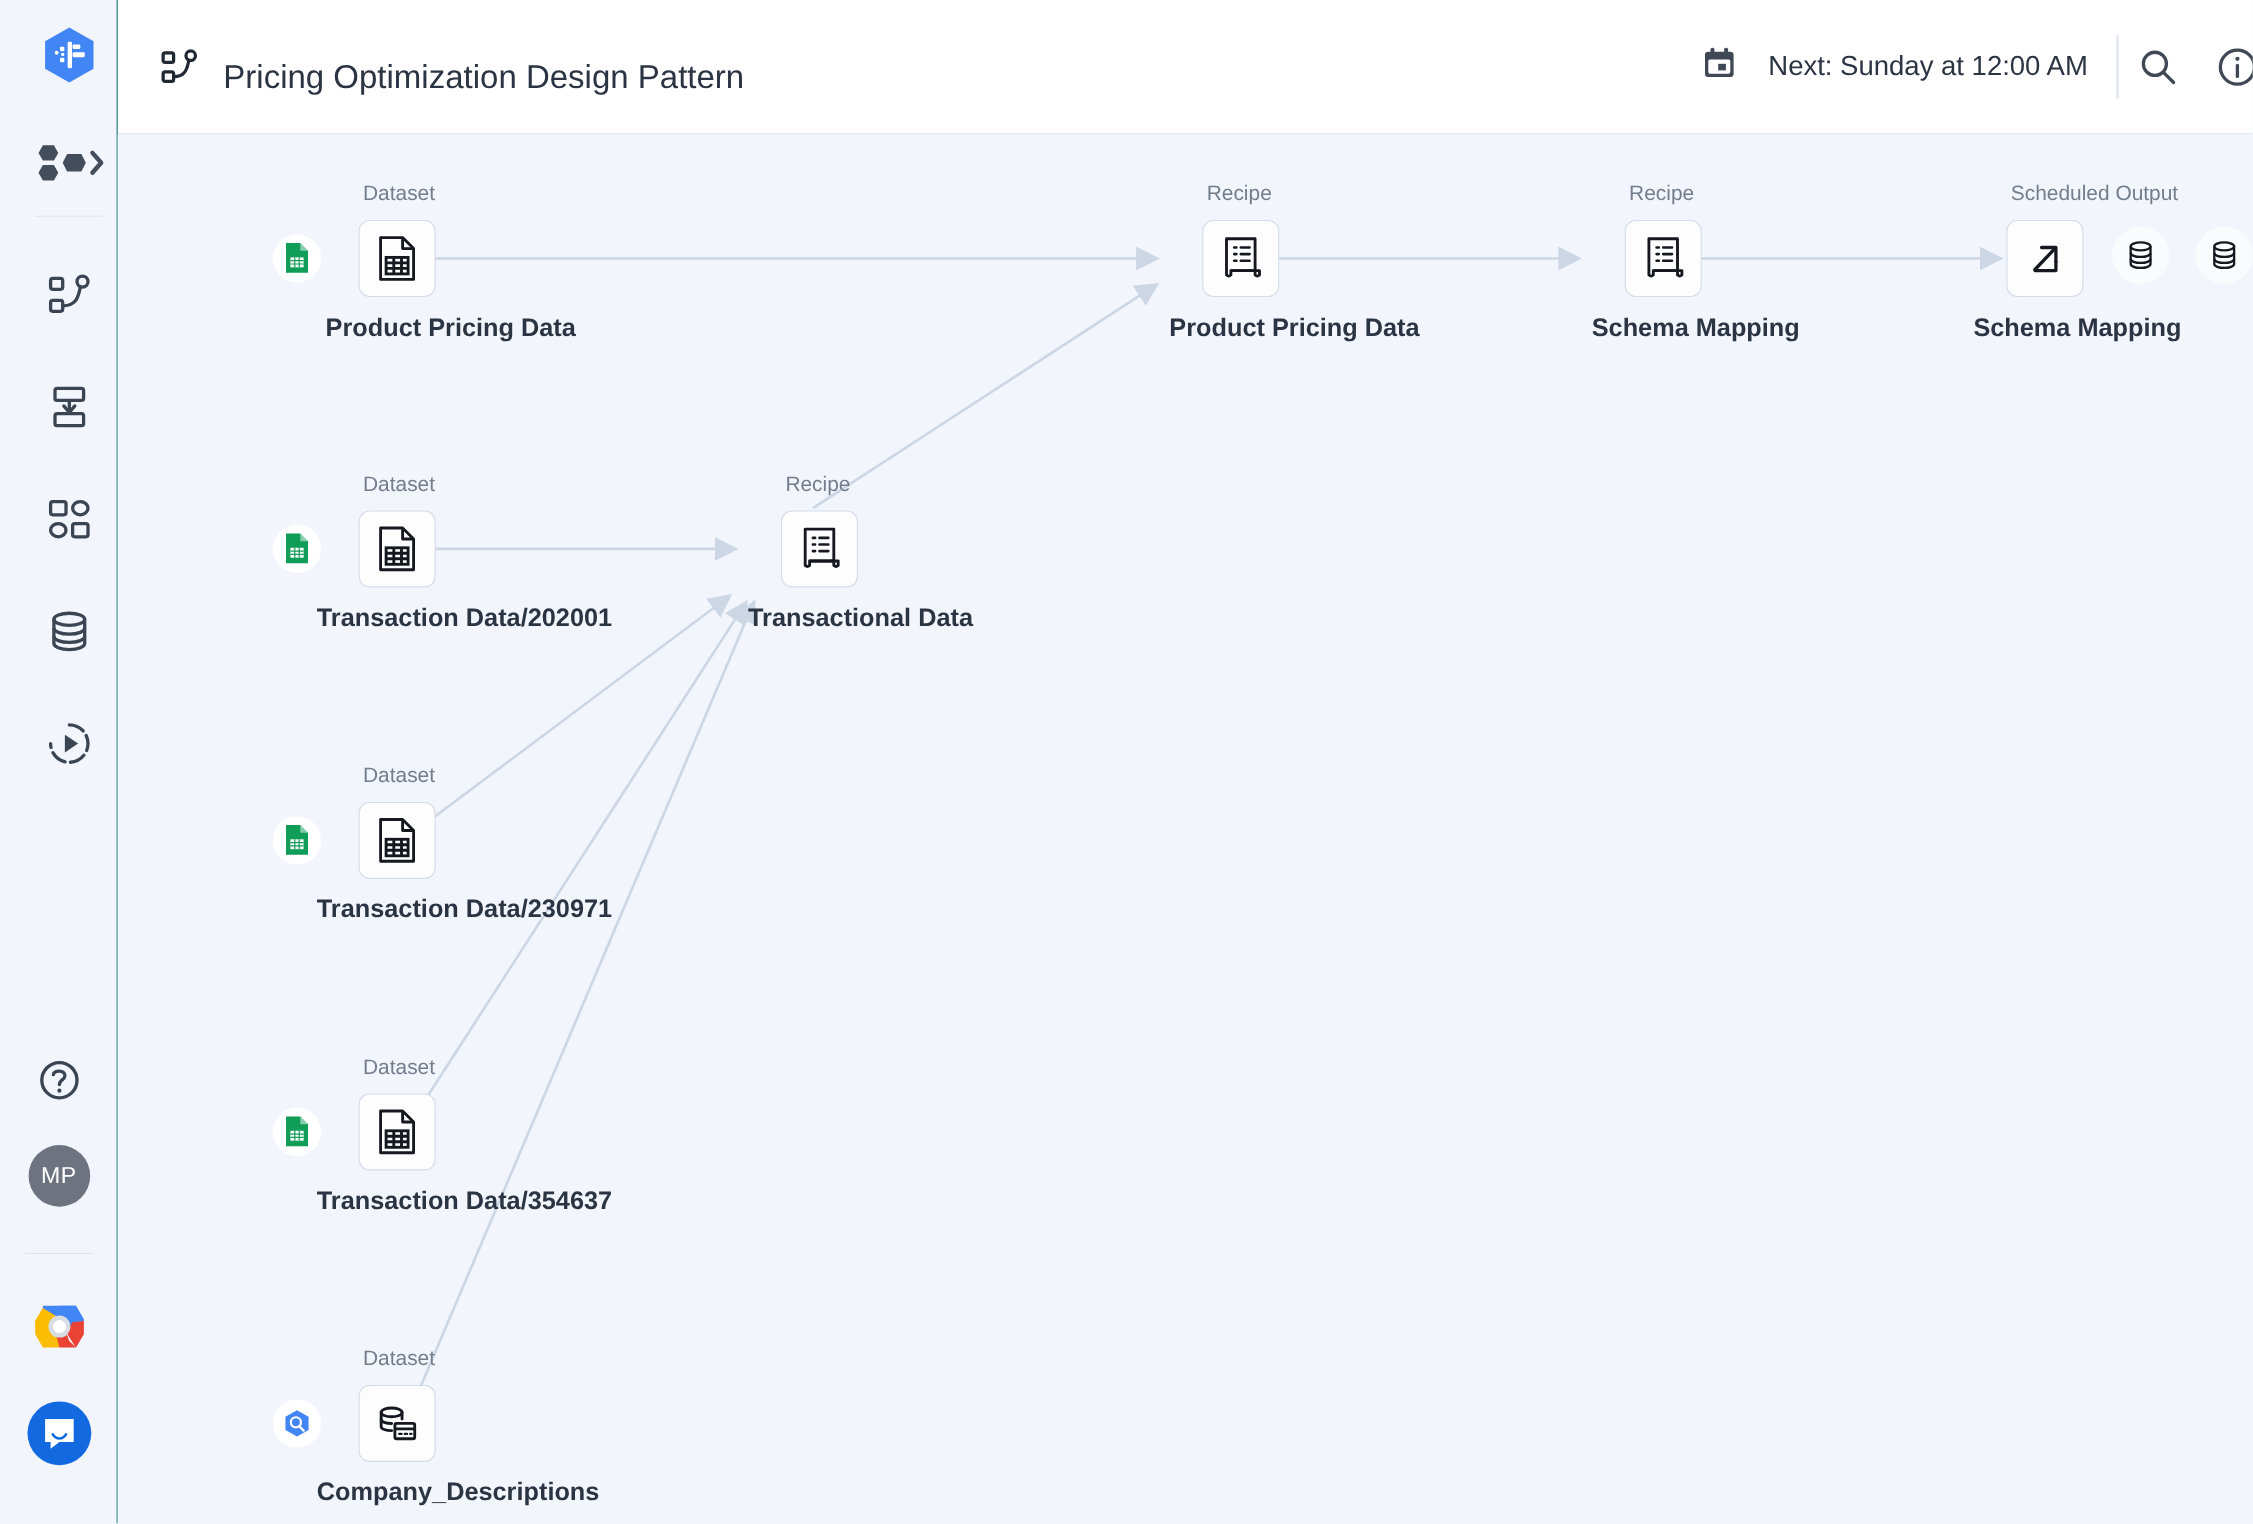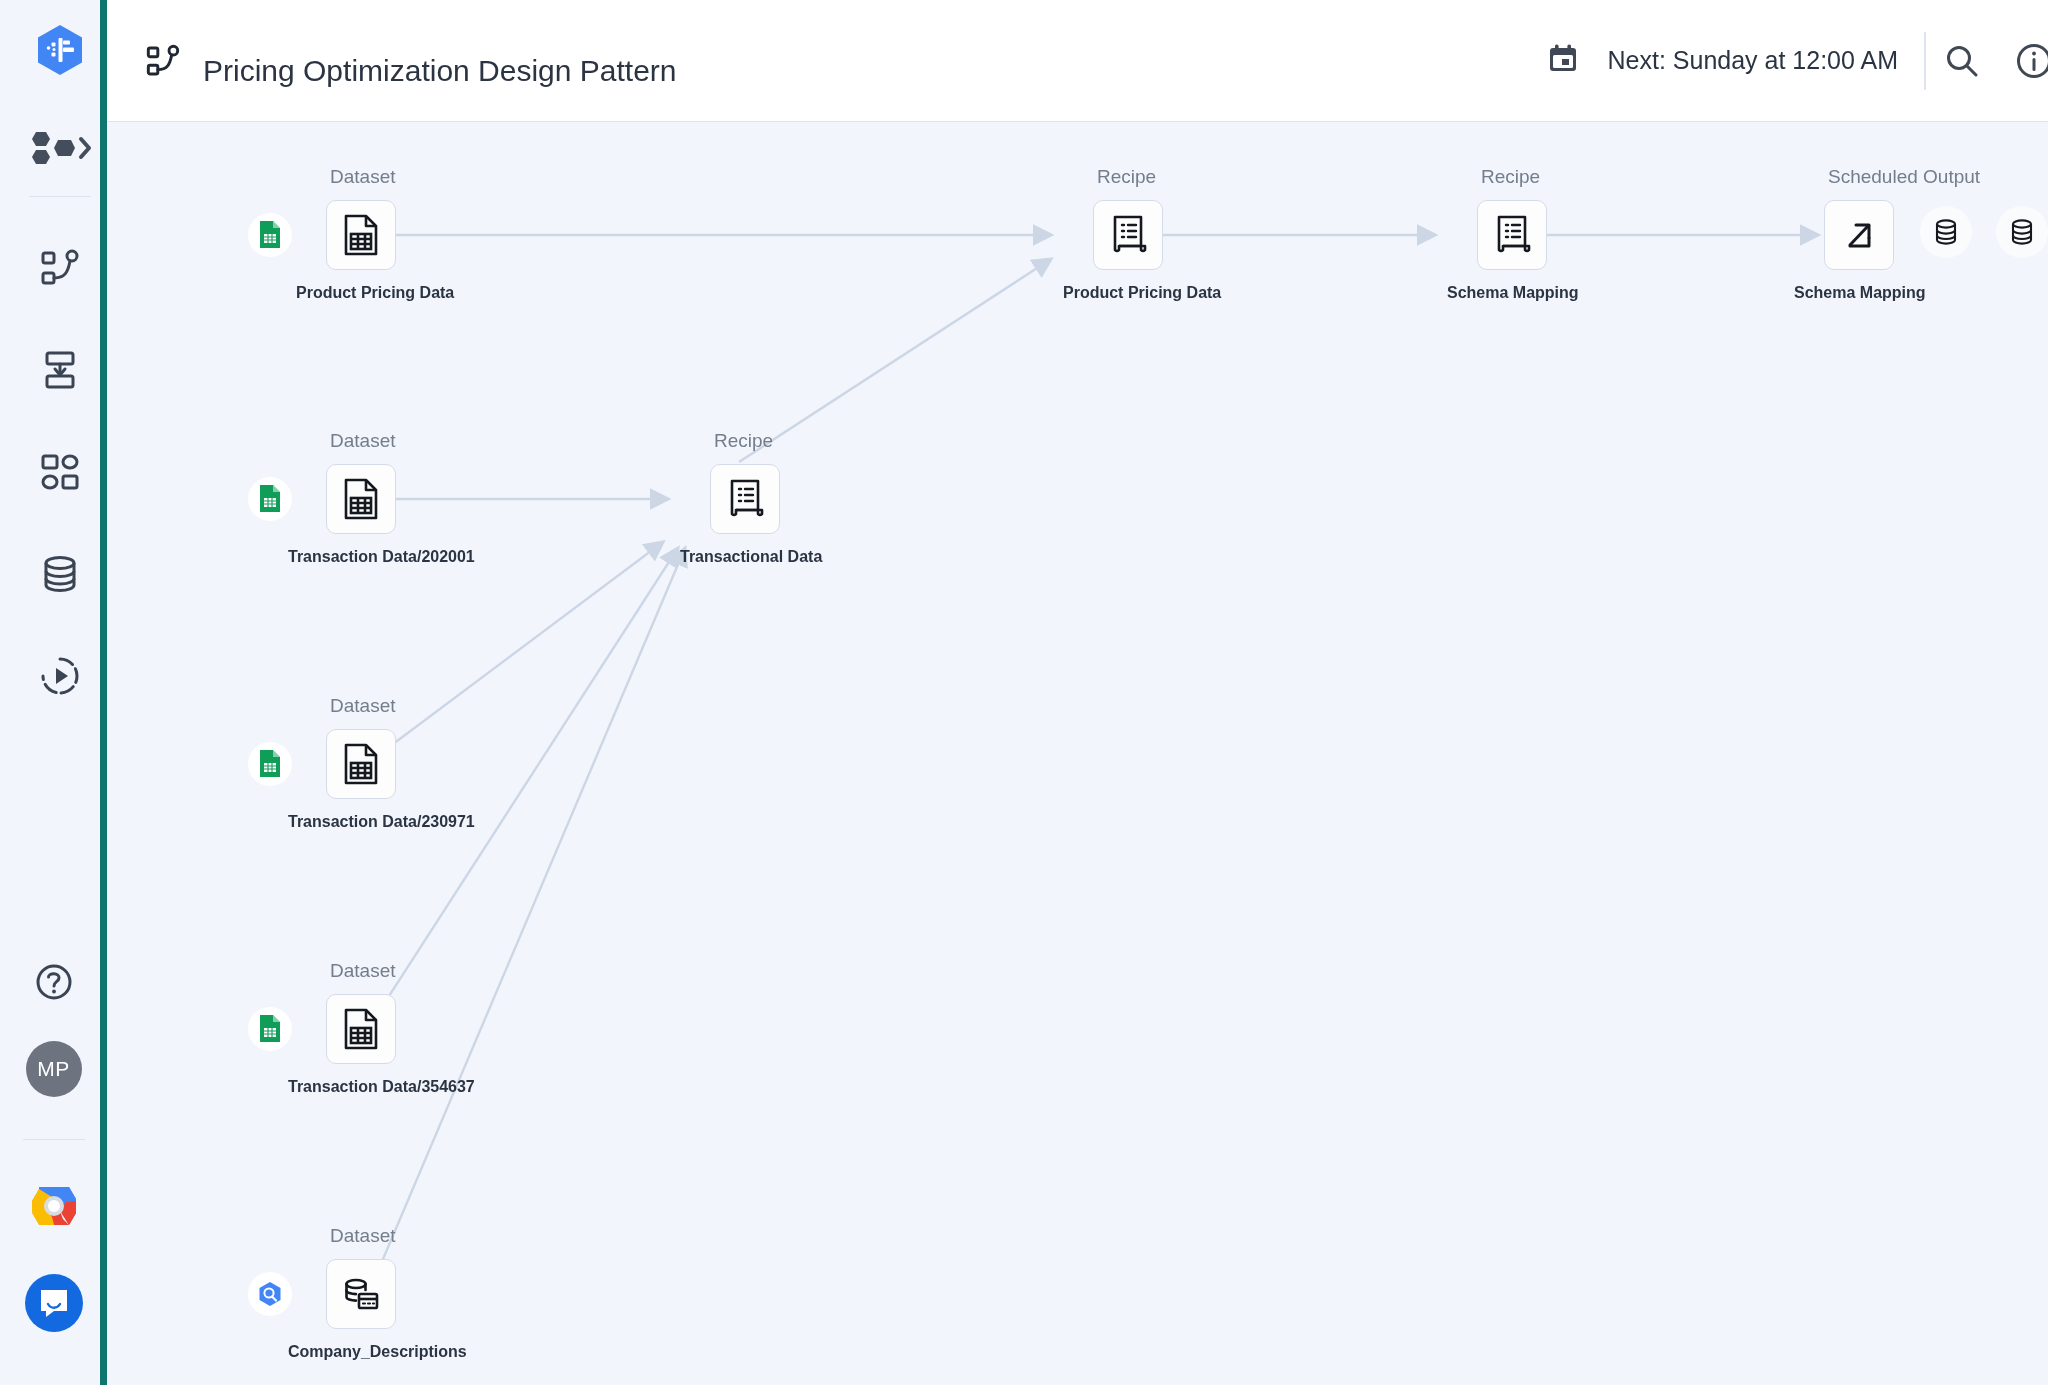"Product Pricing Data" .node-label { font-size: 16px -> 23px }
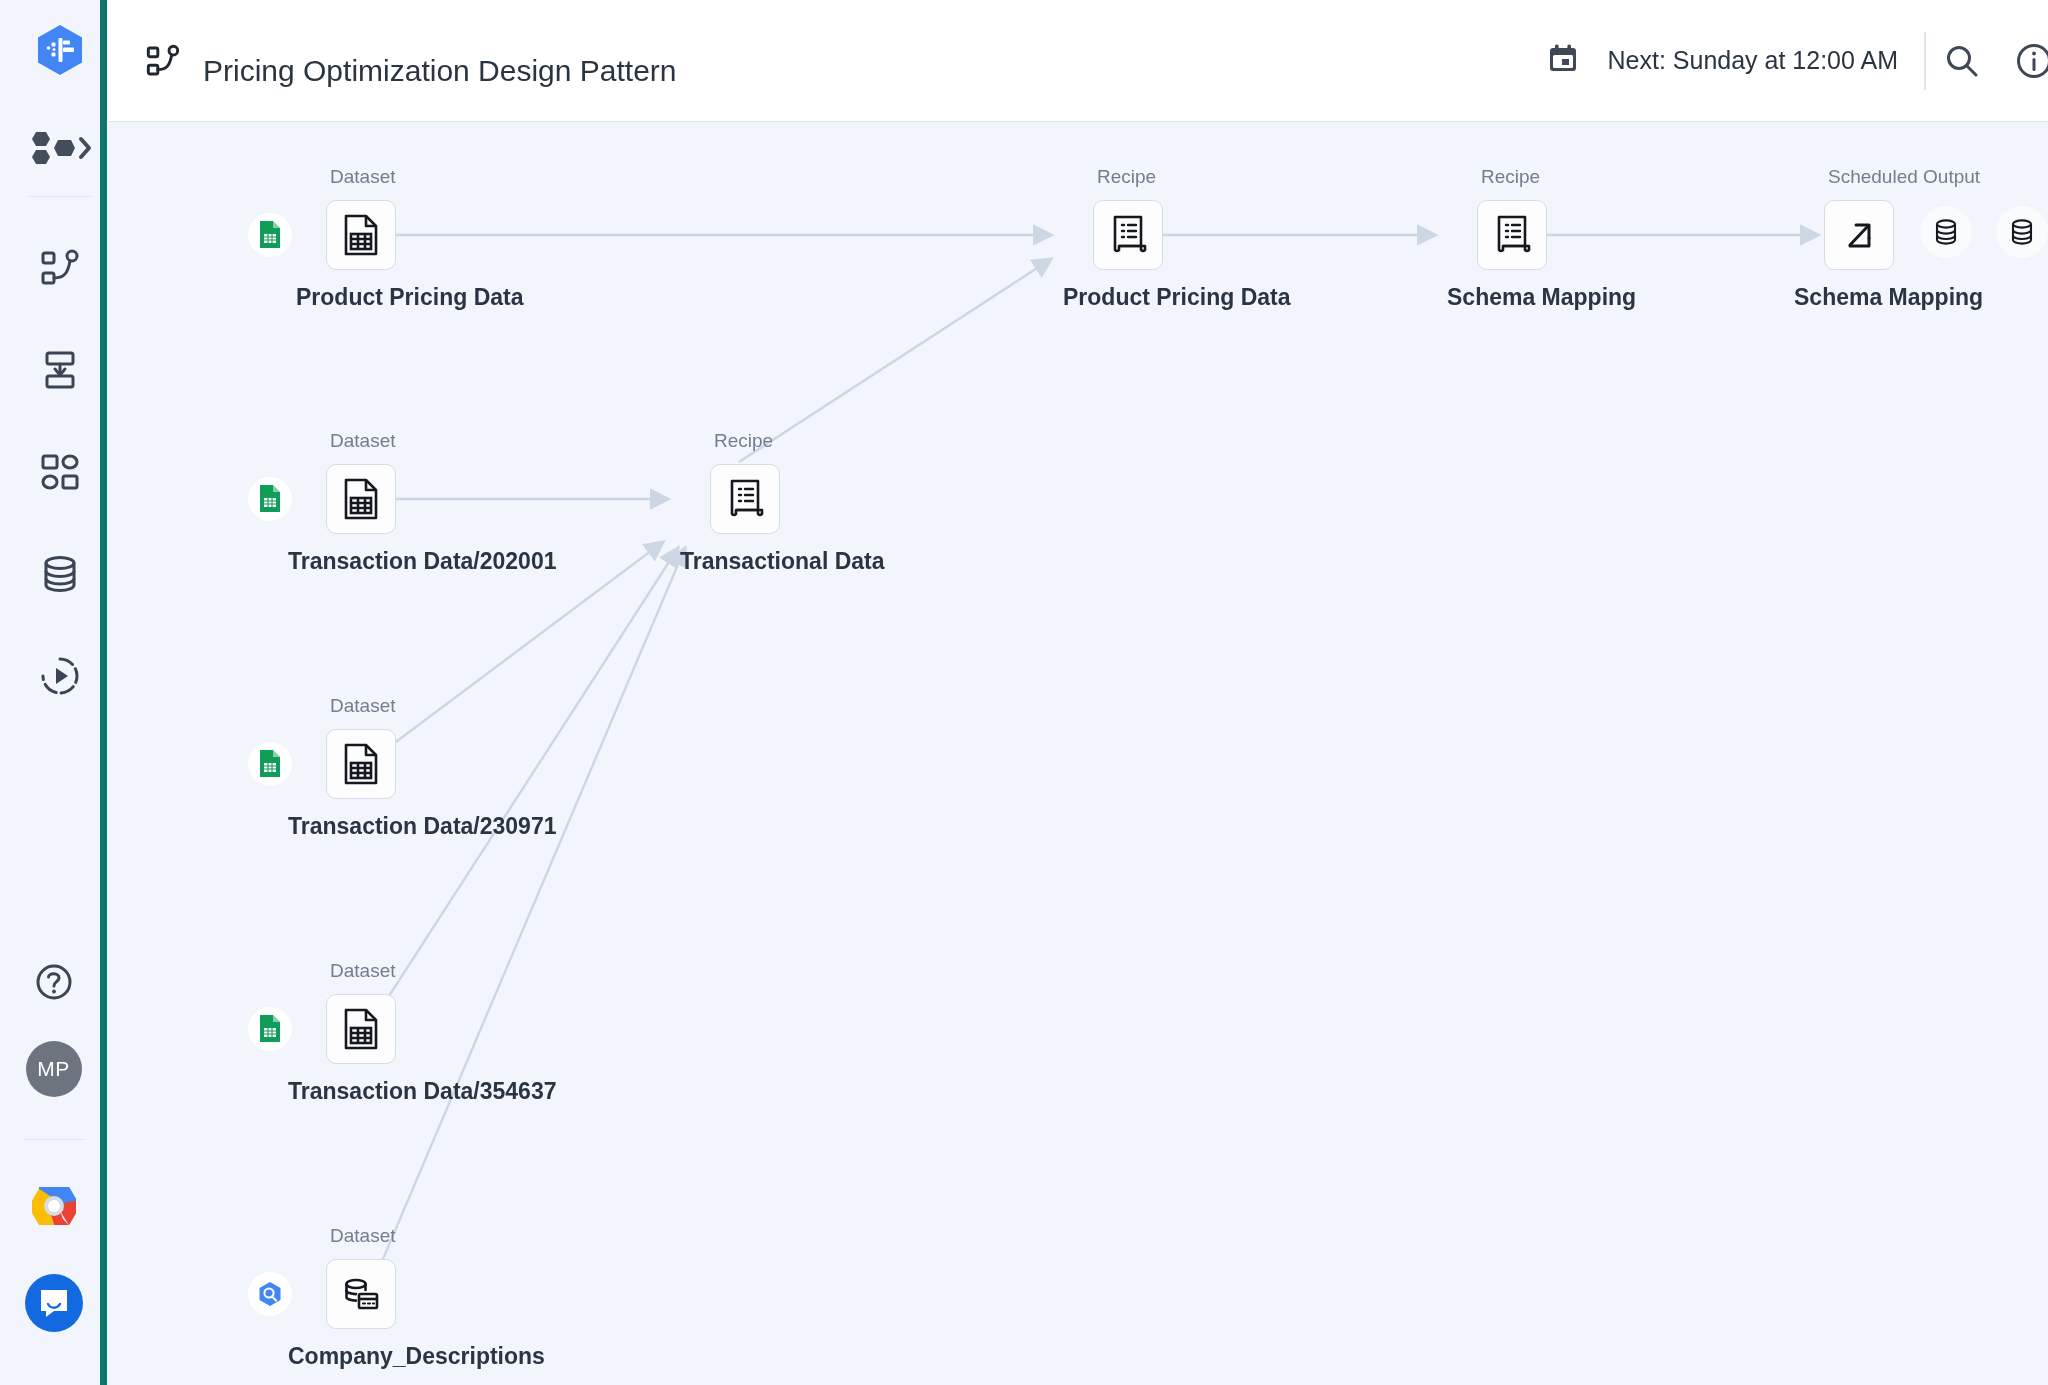"MP" .rail { border-right: 7px solid #0f766e -> 1px solid #0f766e }
